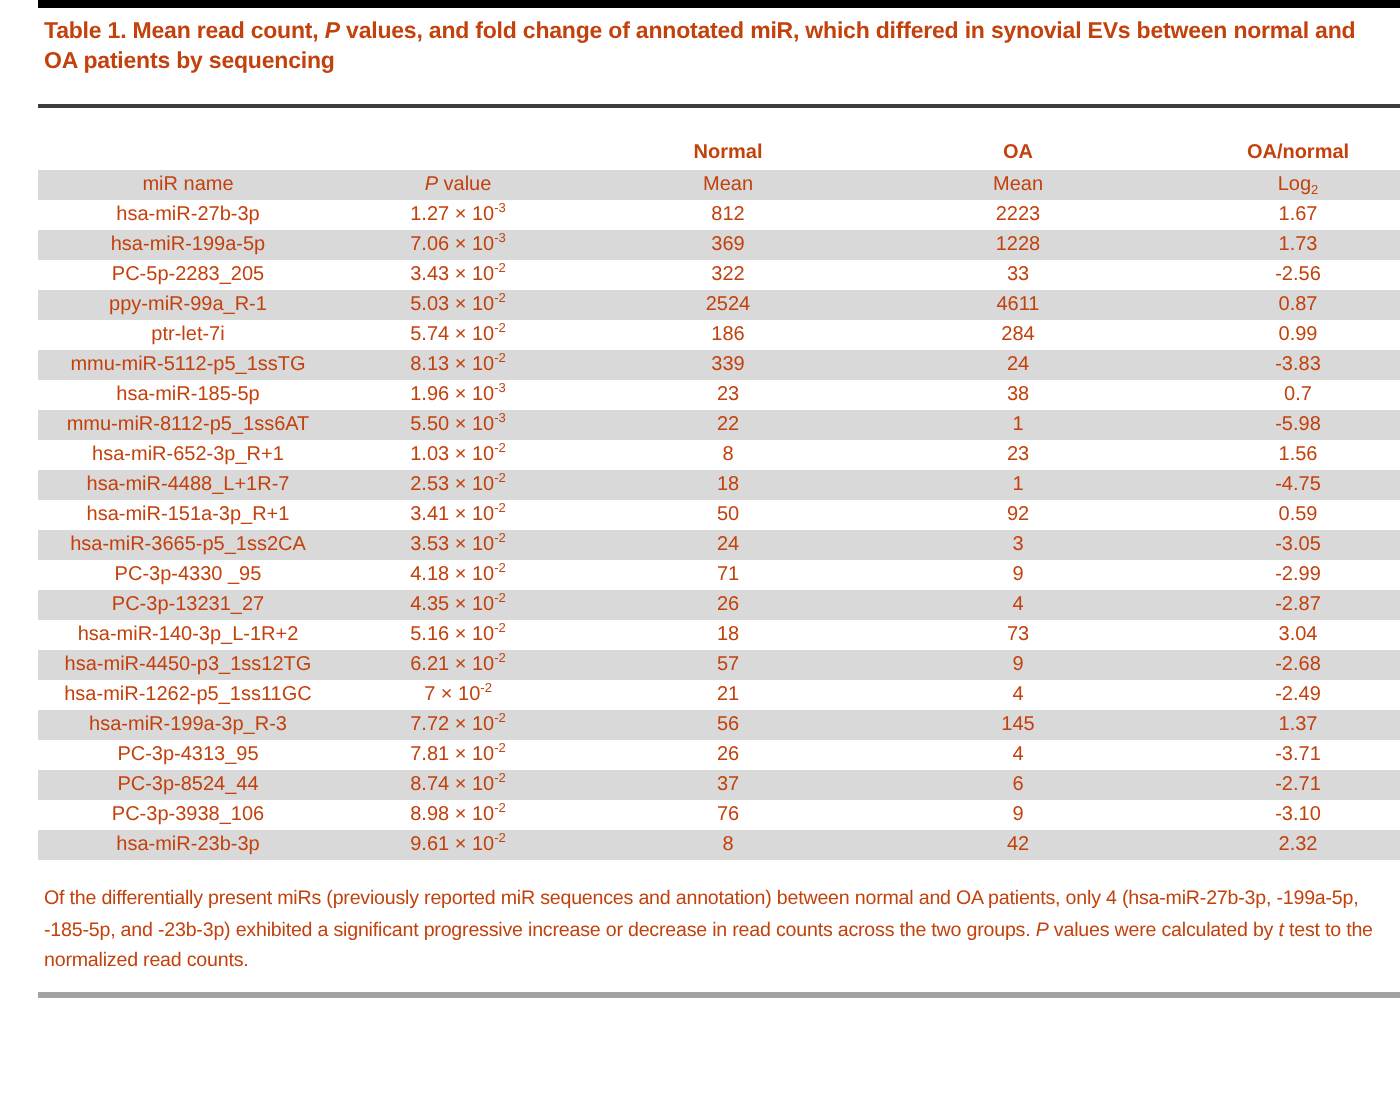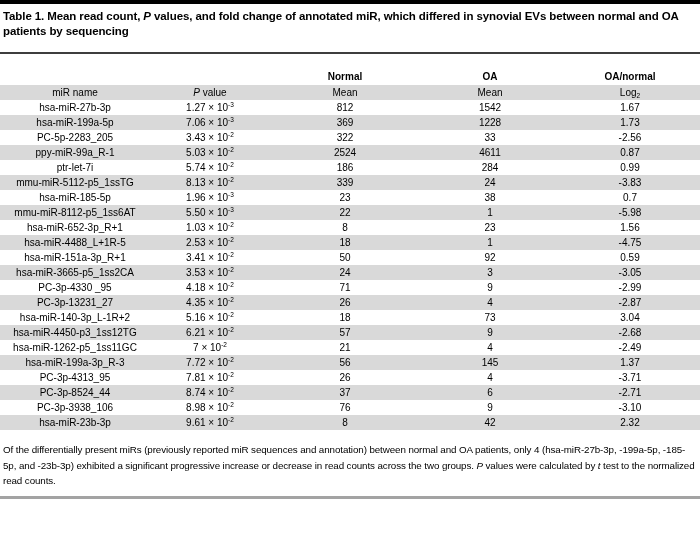"Table 1. Mean read count," div.page { color: #000000 -> #c2410c; padding-left: none -> 19px }
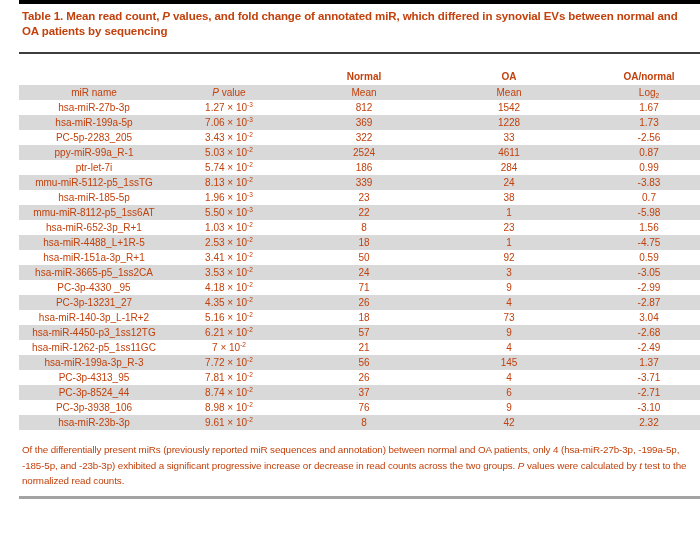"1542" td { text: 1542 -> 2223 }
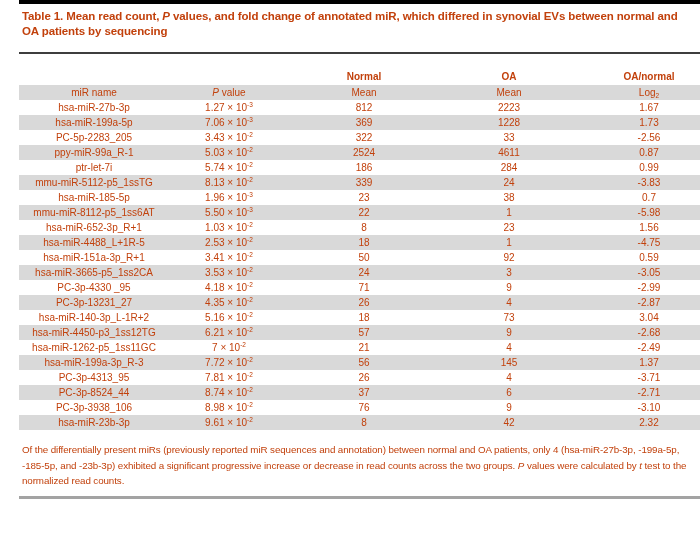"hsa-miR-4488_L+1R-5" td.left { text: L+1R-5 -> L+1R-7 }
